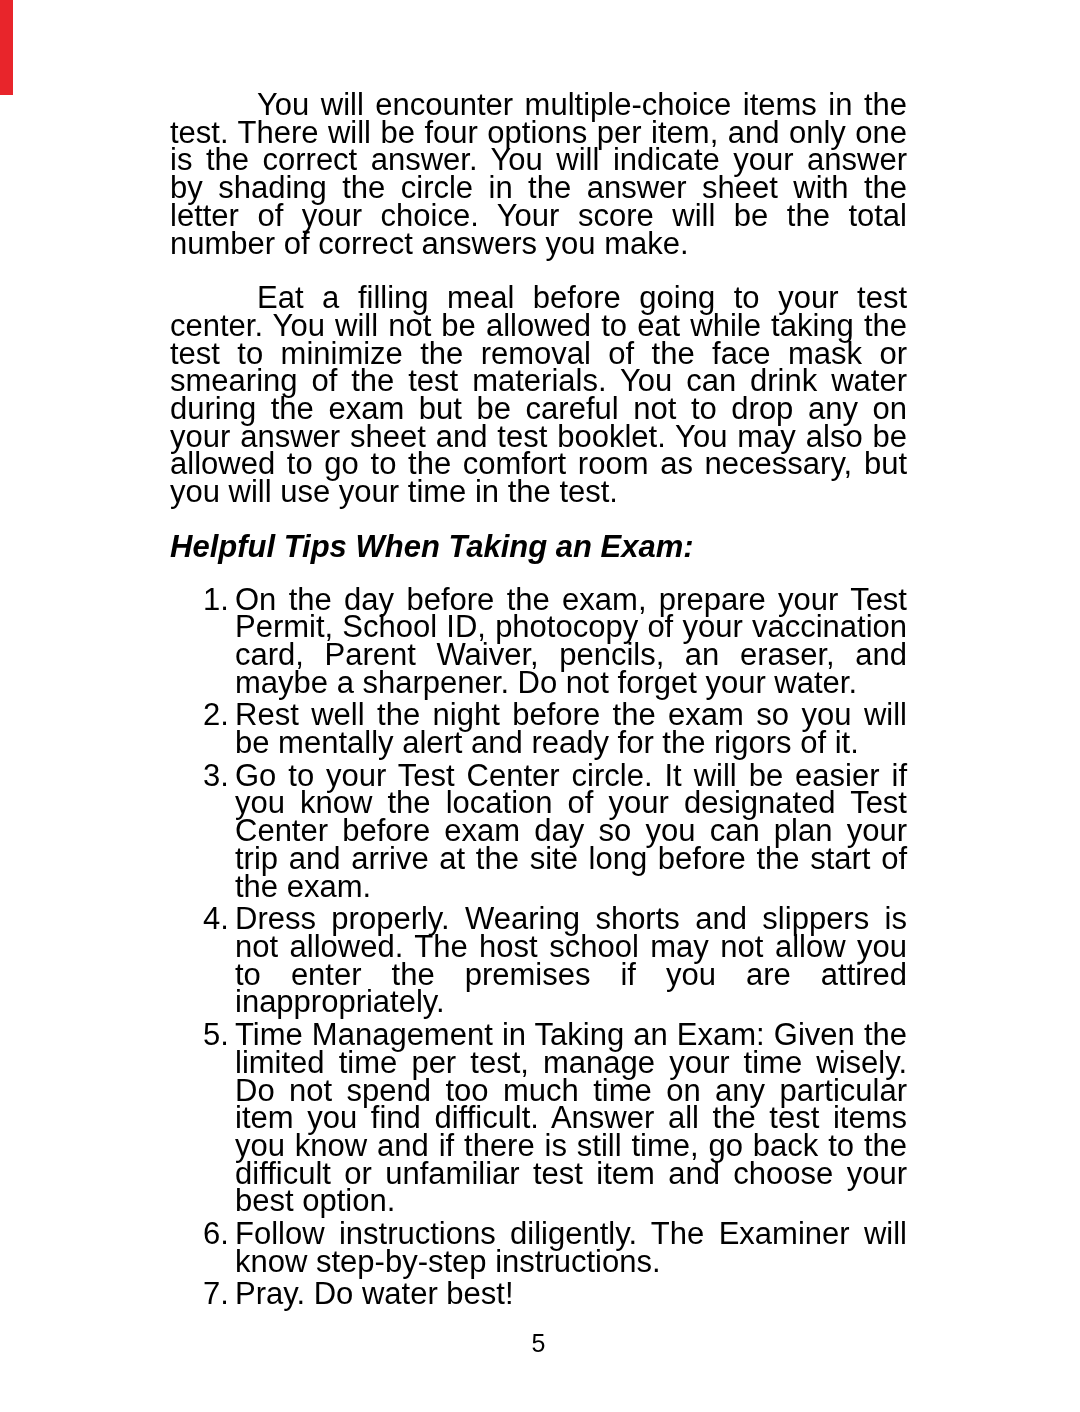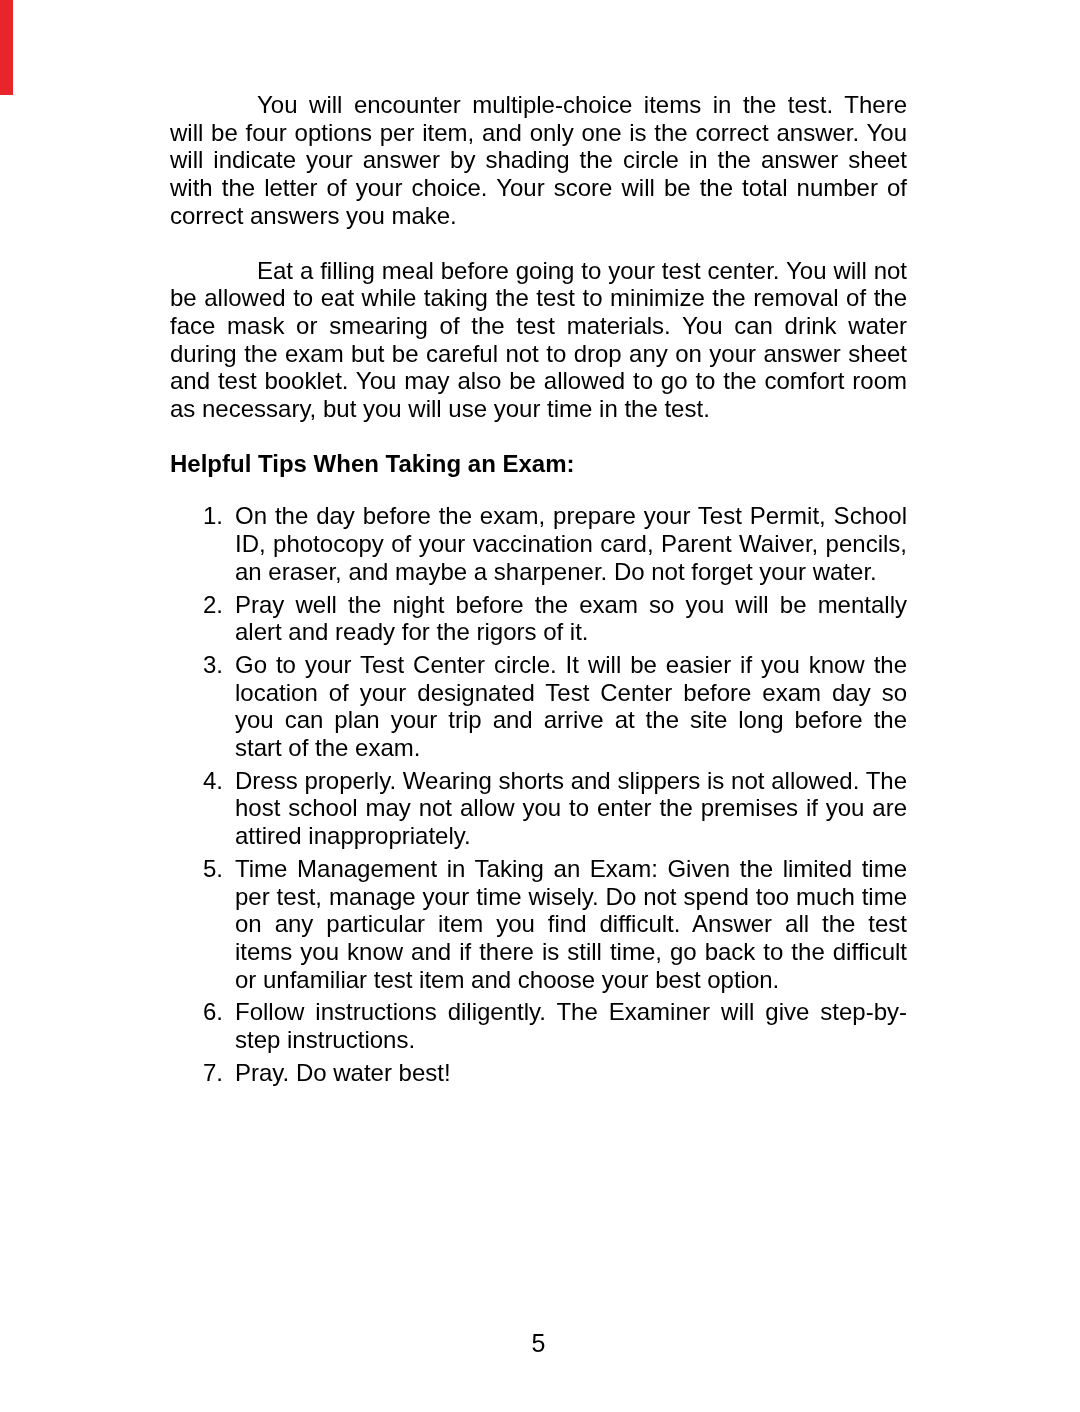"You will encounter multiple-choice items" .content { font-size: 24px -> 31px }
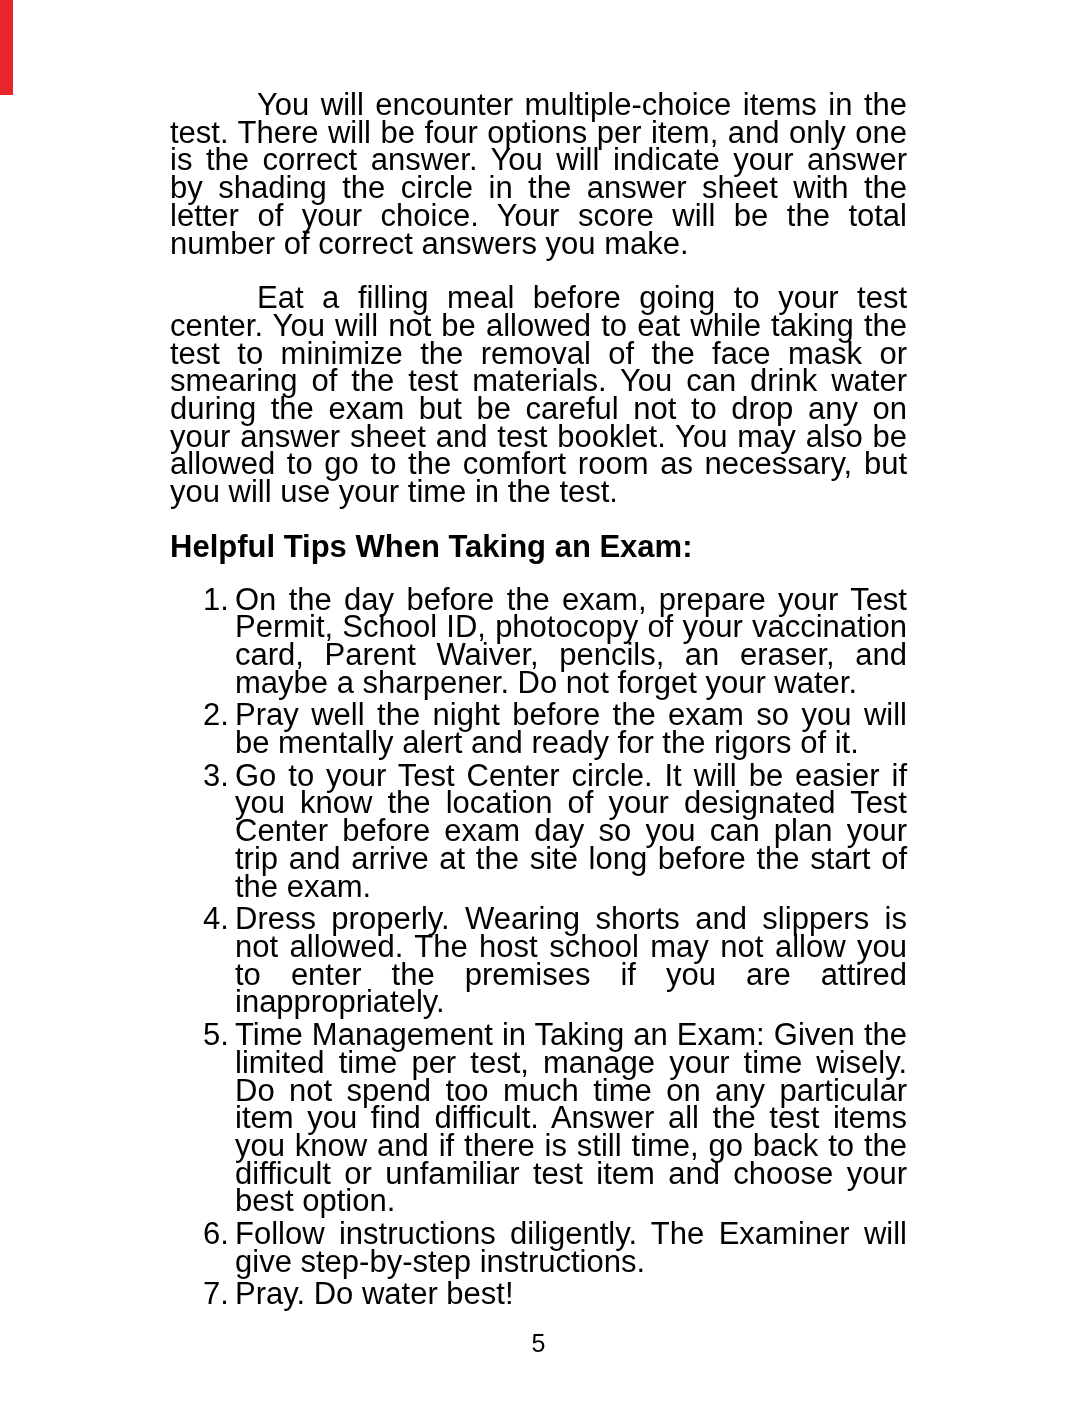"Helpful Tips When Taking an" .heading { font-style: none -> italic }
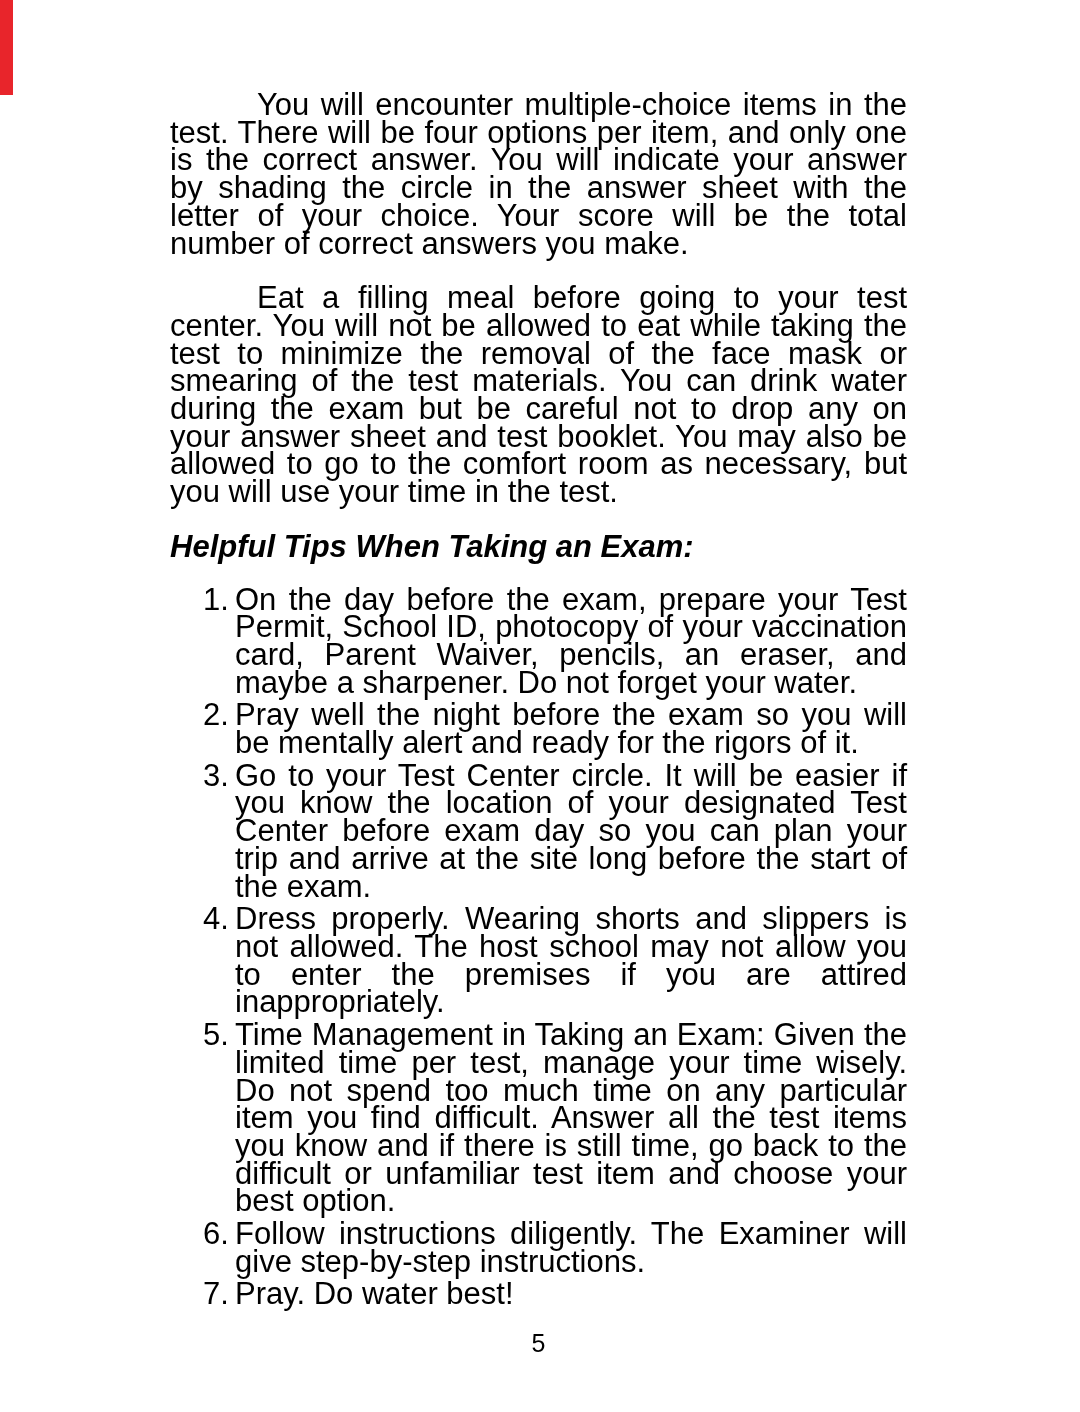"Pray well the night before" div.tip-body { text: Pray -> Rest }
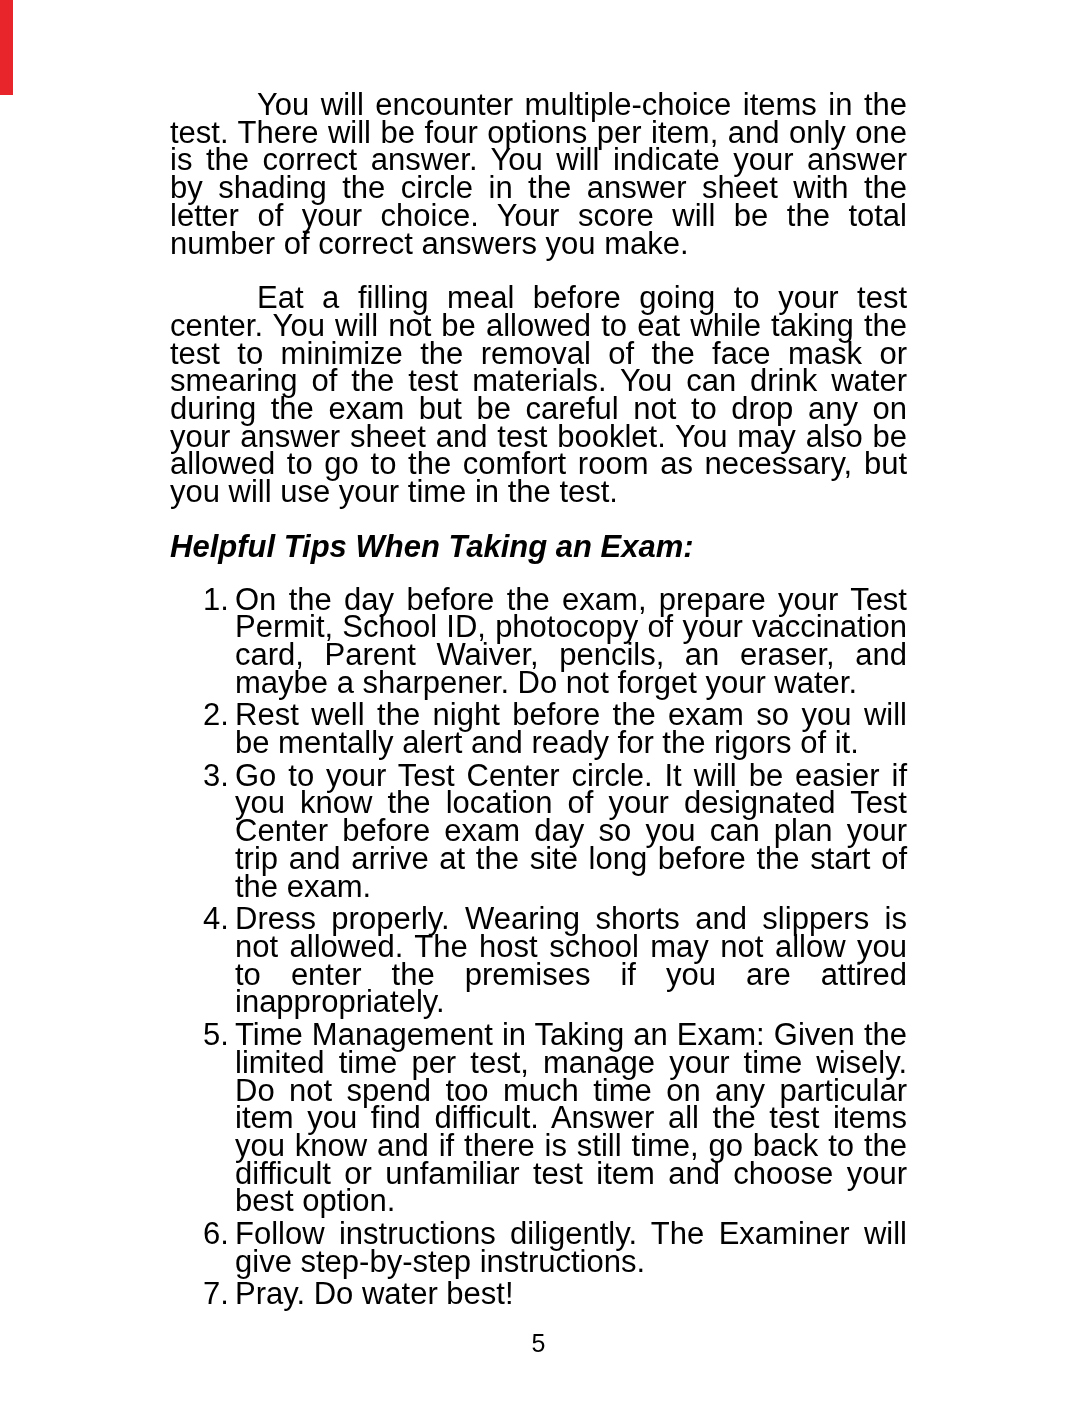"Follow instructions diligently. The" div.tip-body { text: give -> know }
